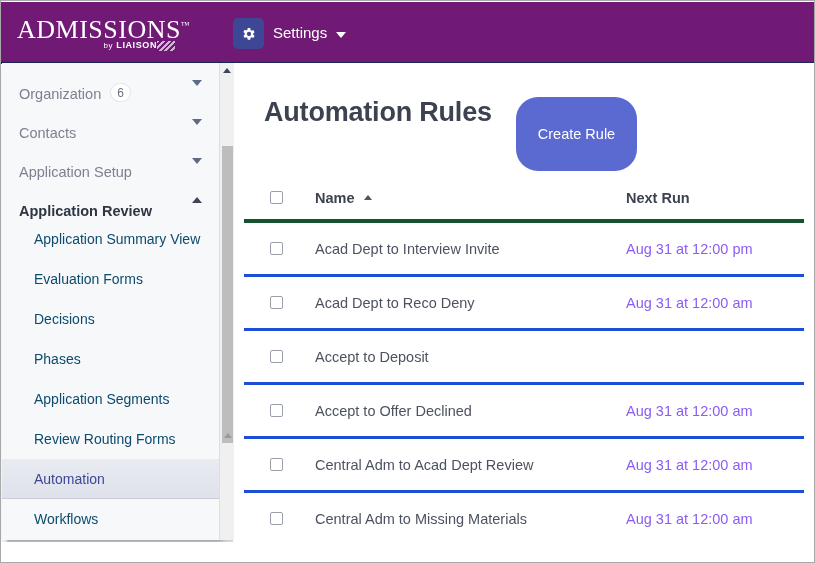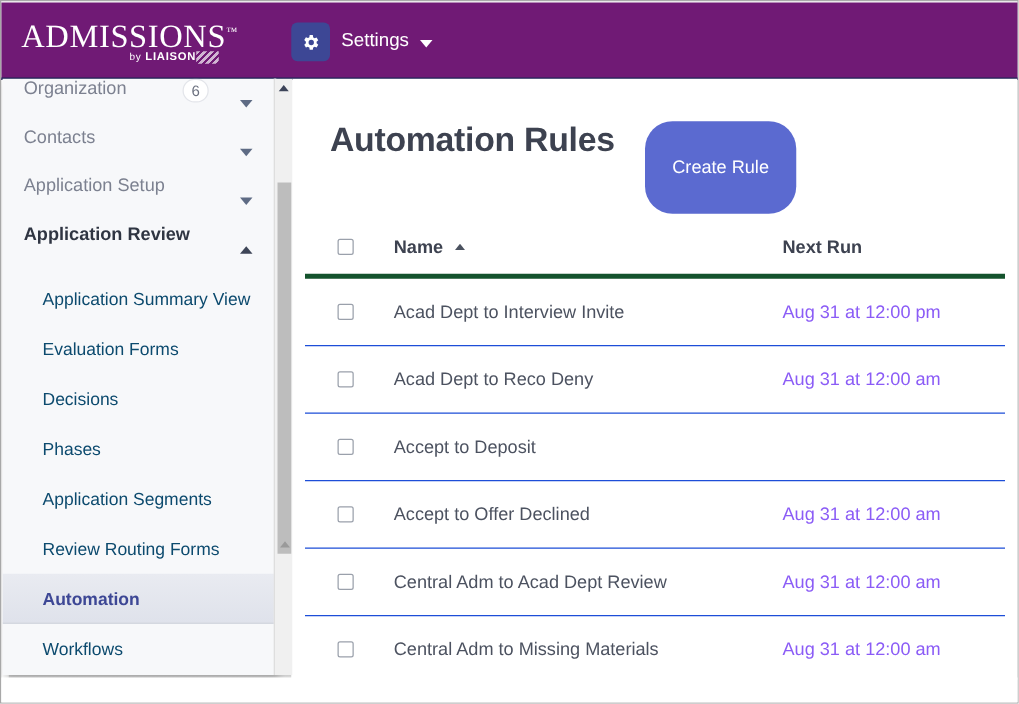"Organization" .nav-group { align-items: flex-start -> flex-end; gap: 36px -> none }
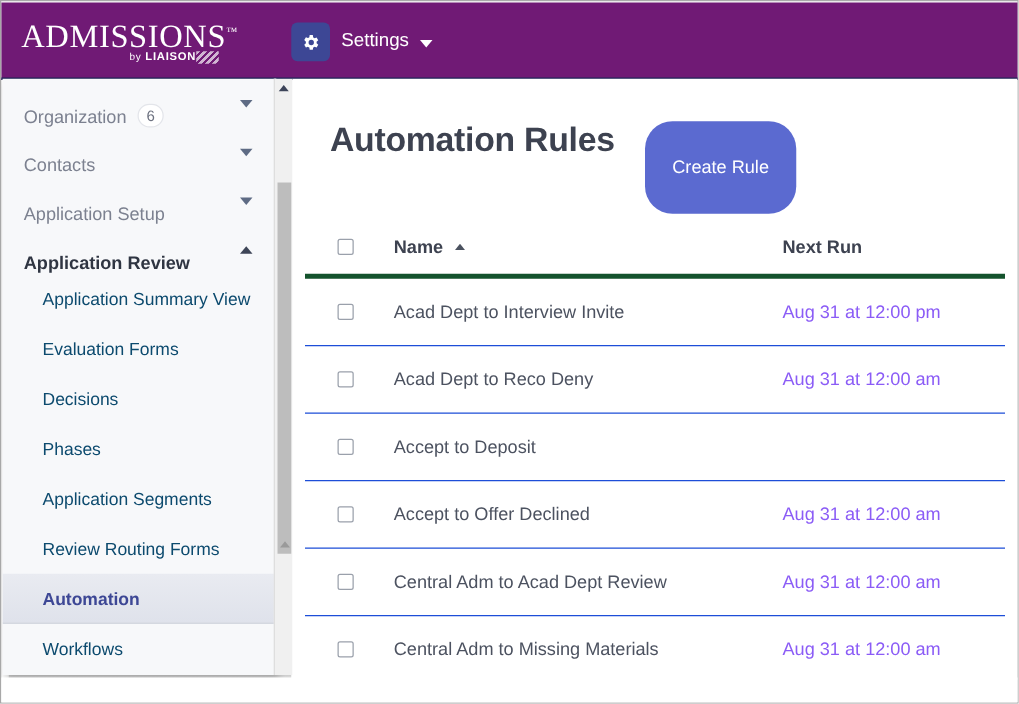"Acad Dept to Interview Invite" .tr { border-bottom: 1px solid #1d4ed8 -> 3px solid #1d4ed8 }
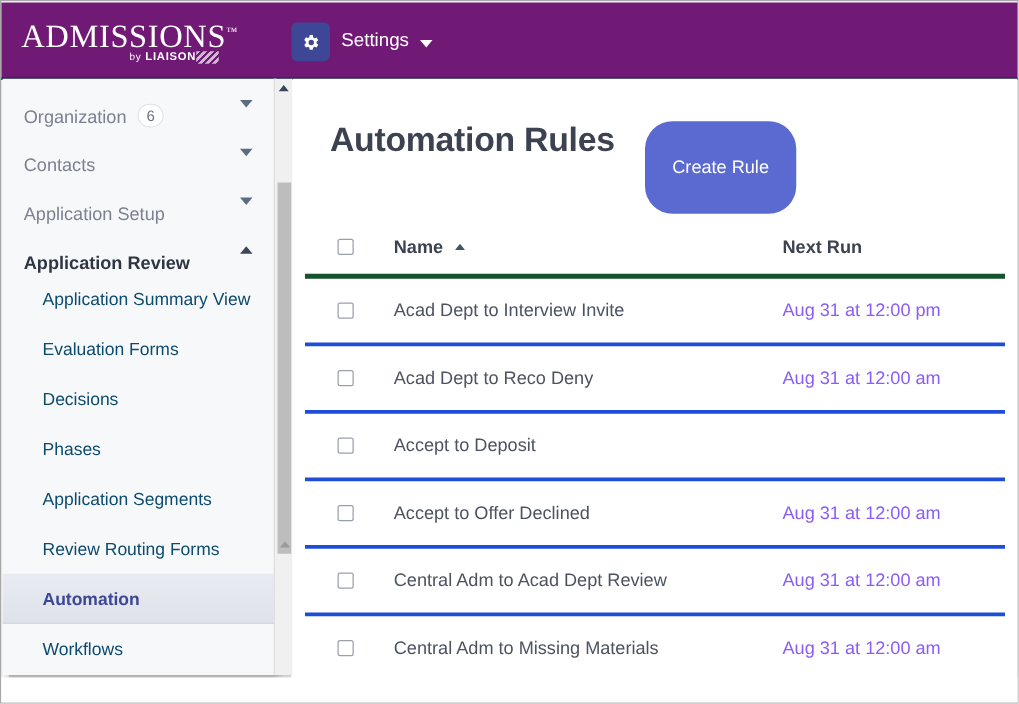"Automation" .nav-item.active .label { font-weight: bold -> normal }
